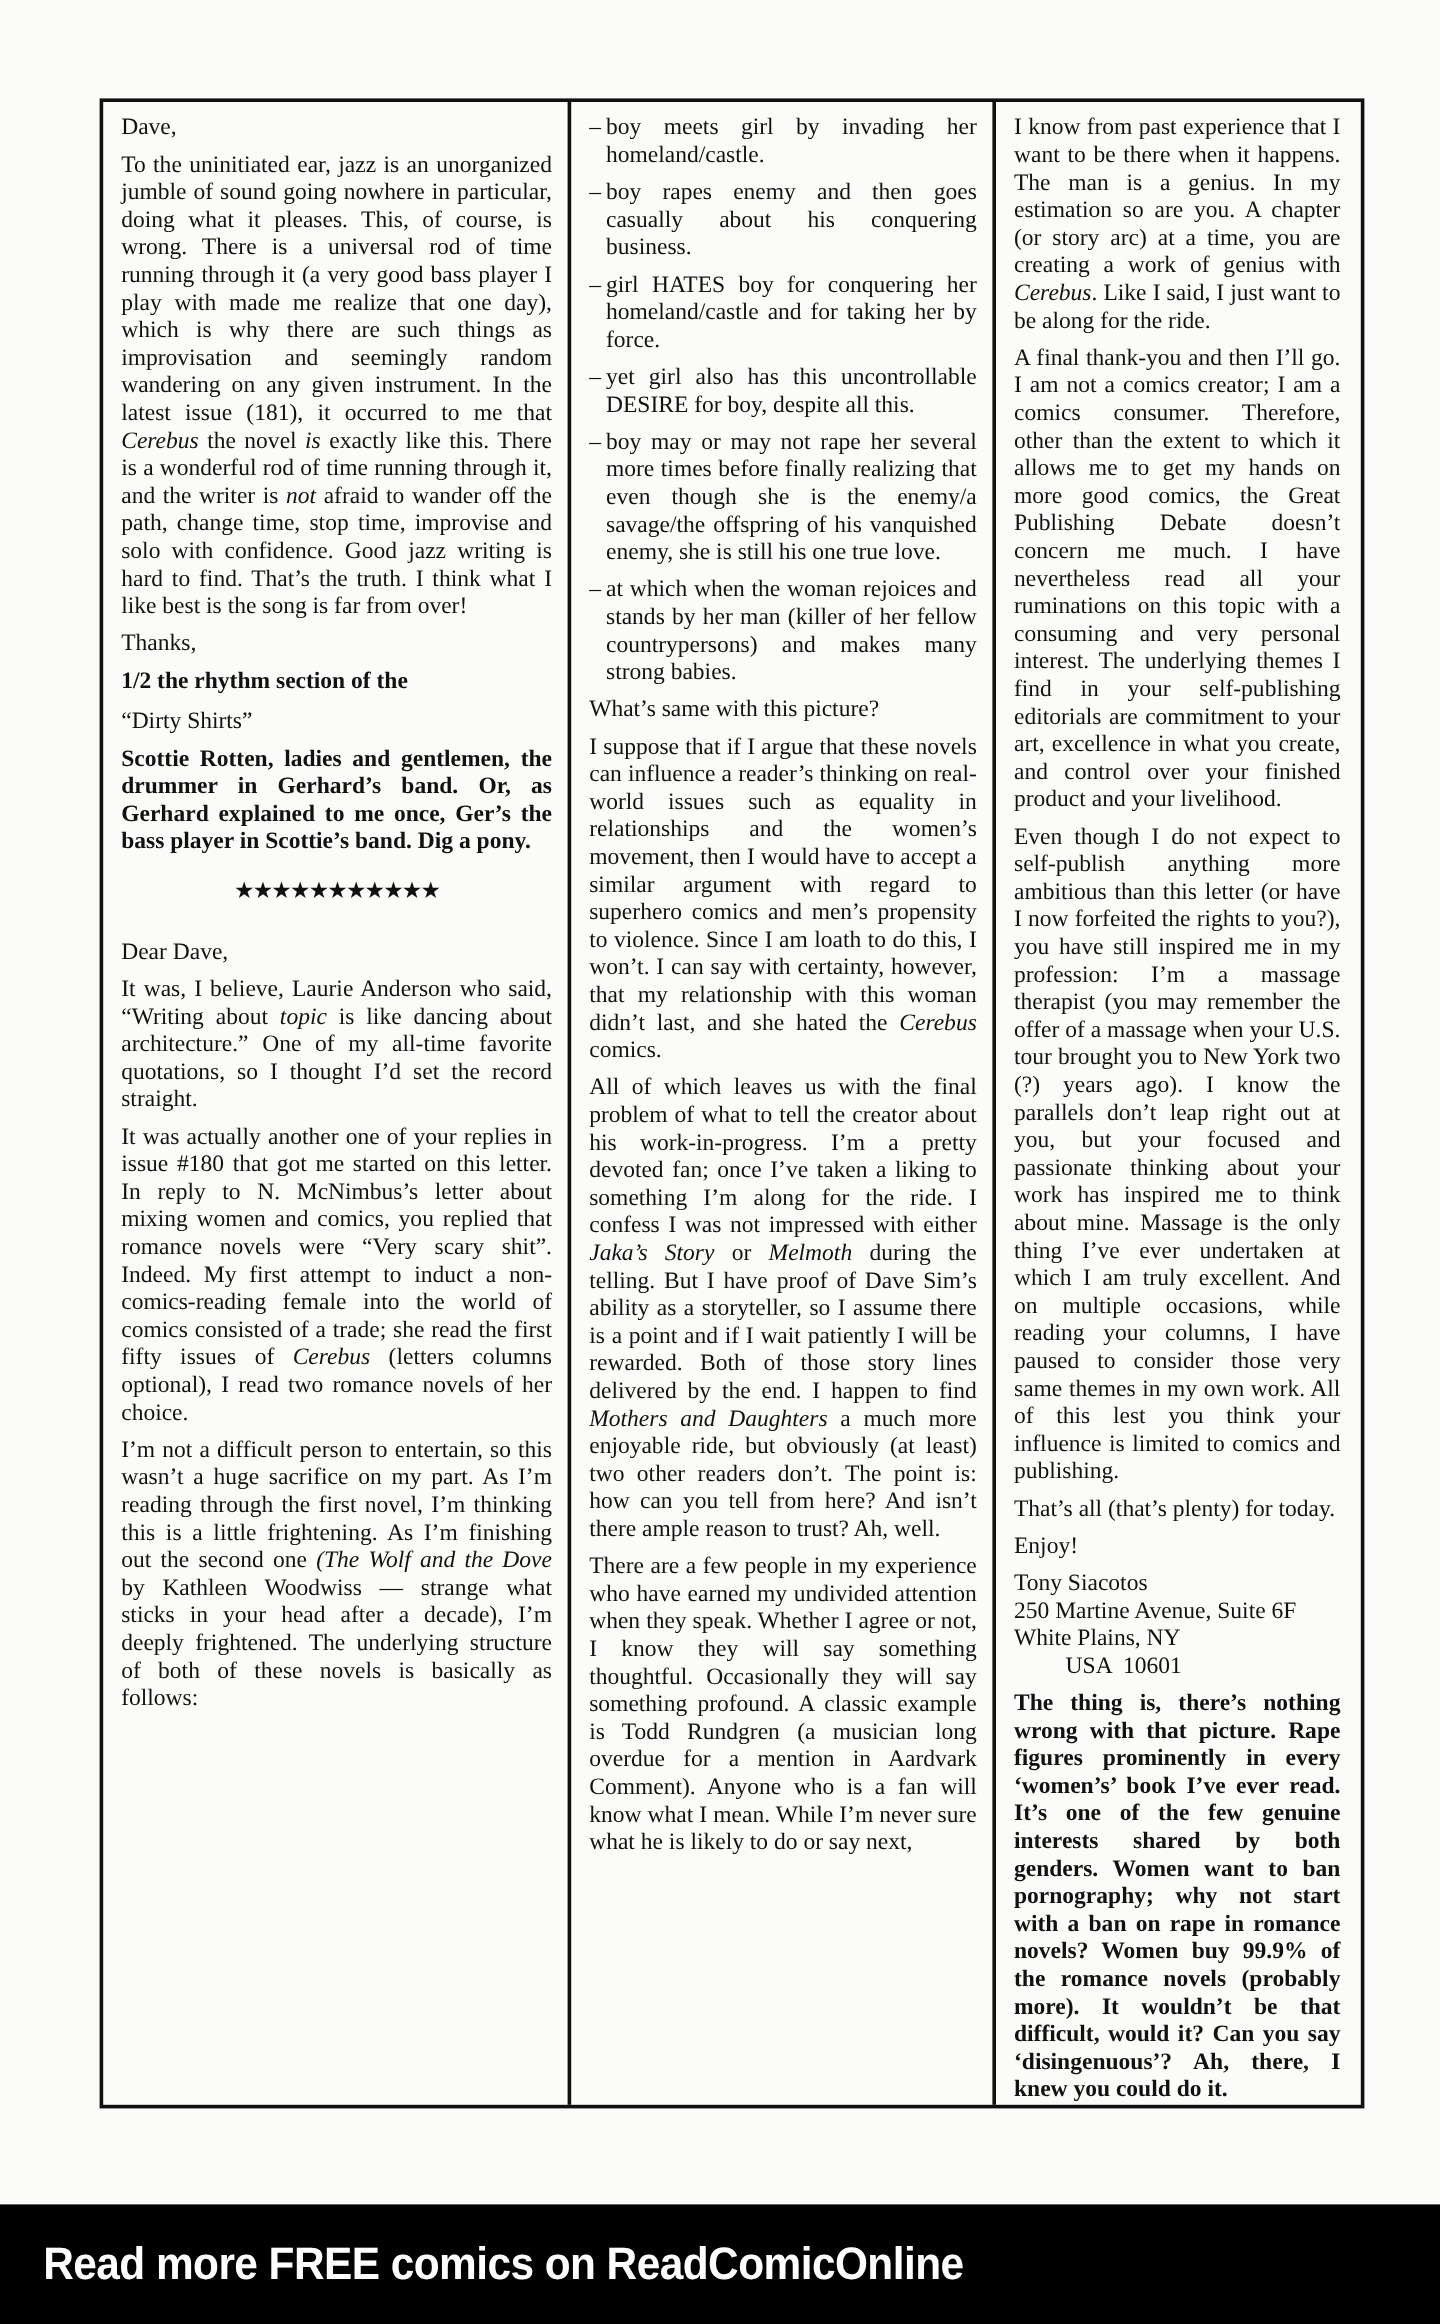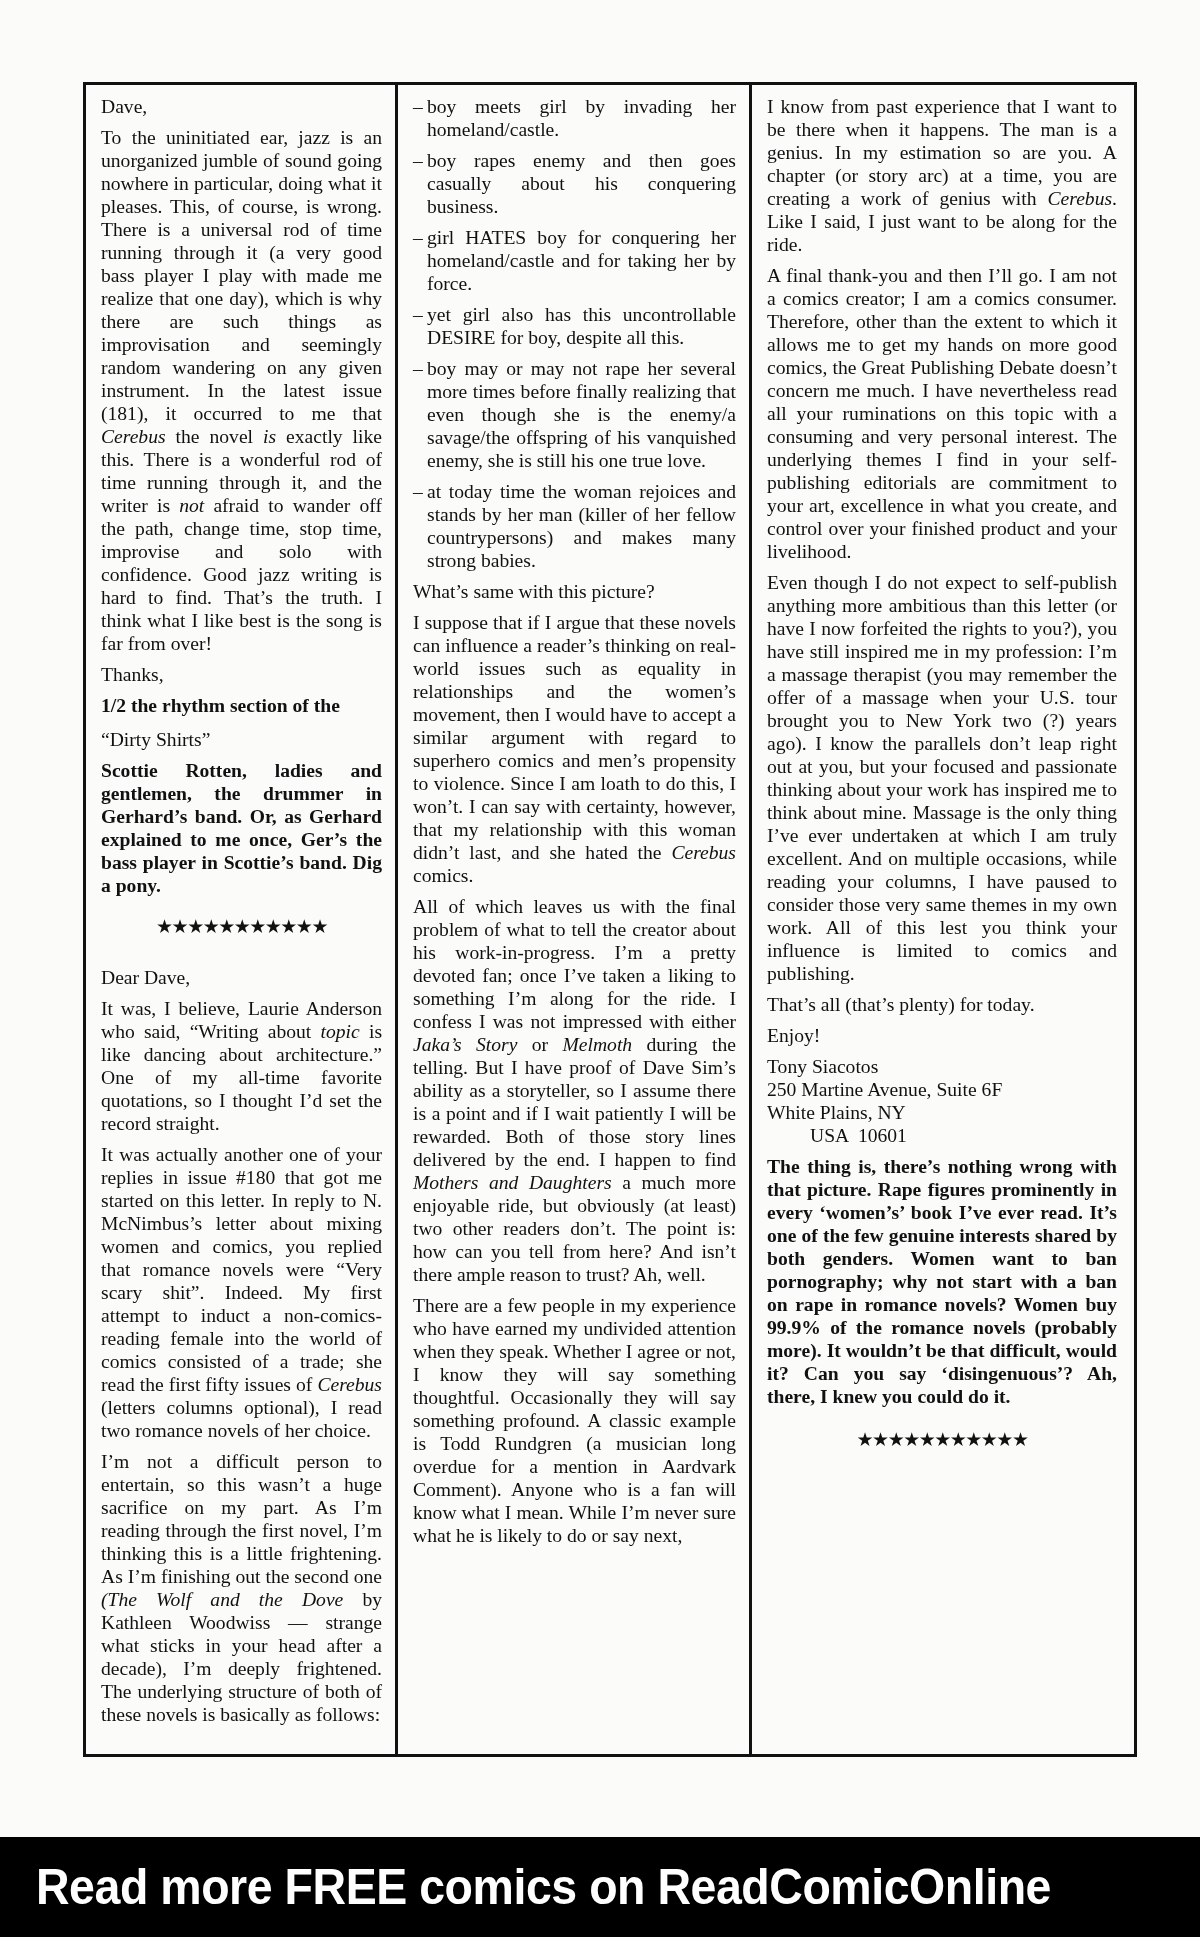"Dave," .col.c1 { width: 312px -> 390px }
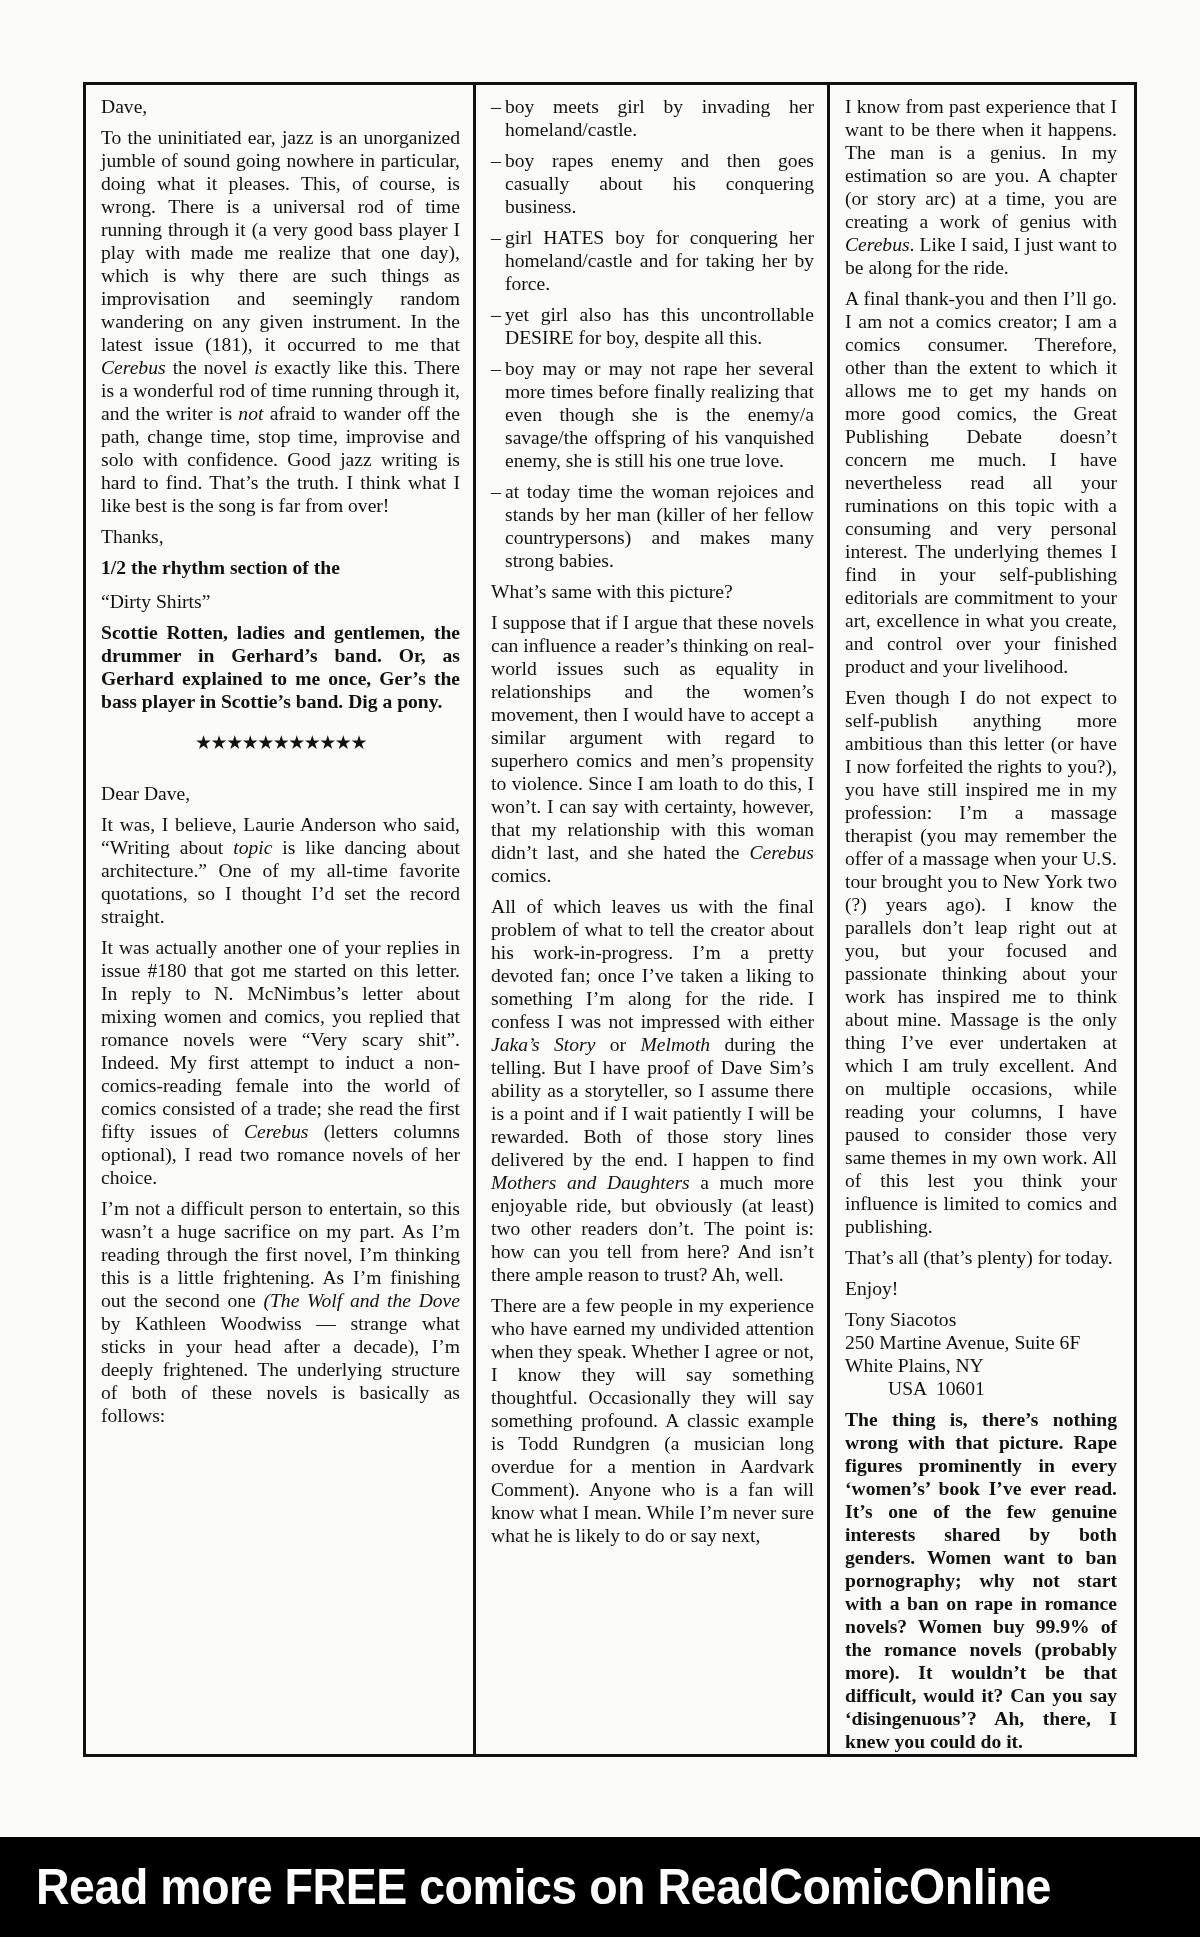"at today time the woman" span { text: today time -> which when }
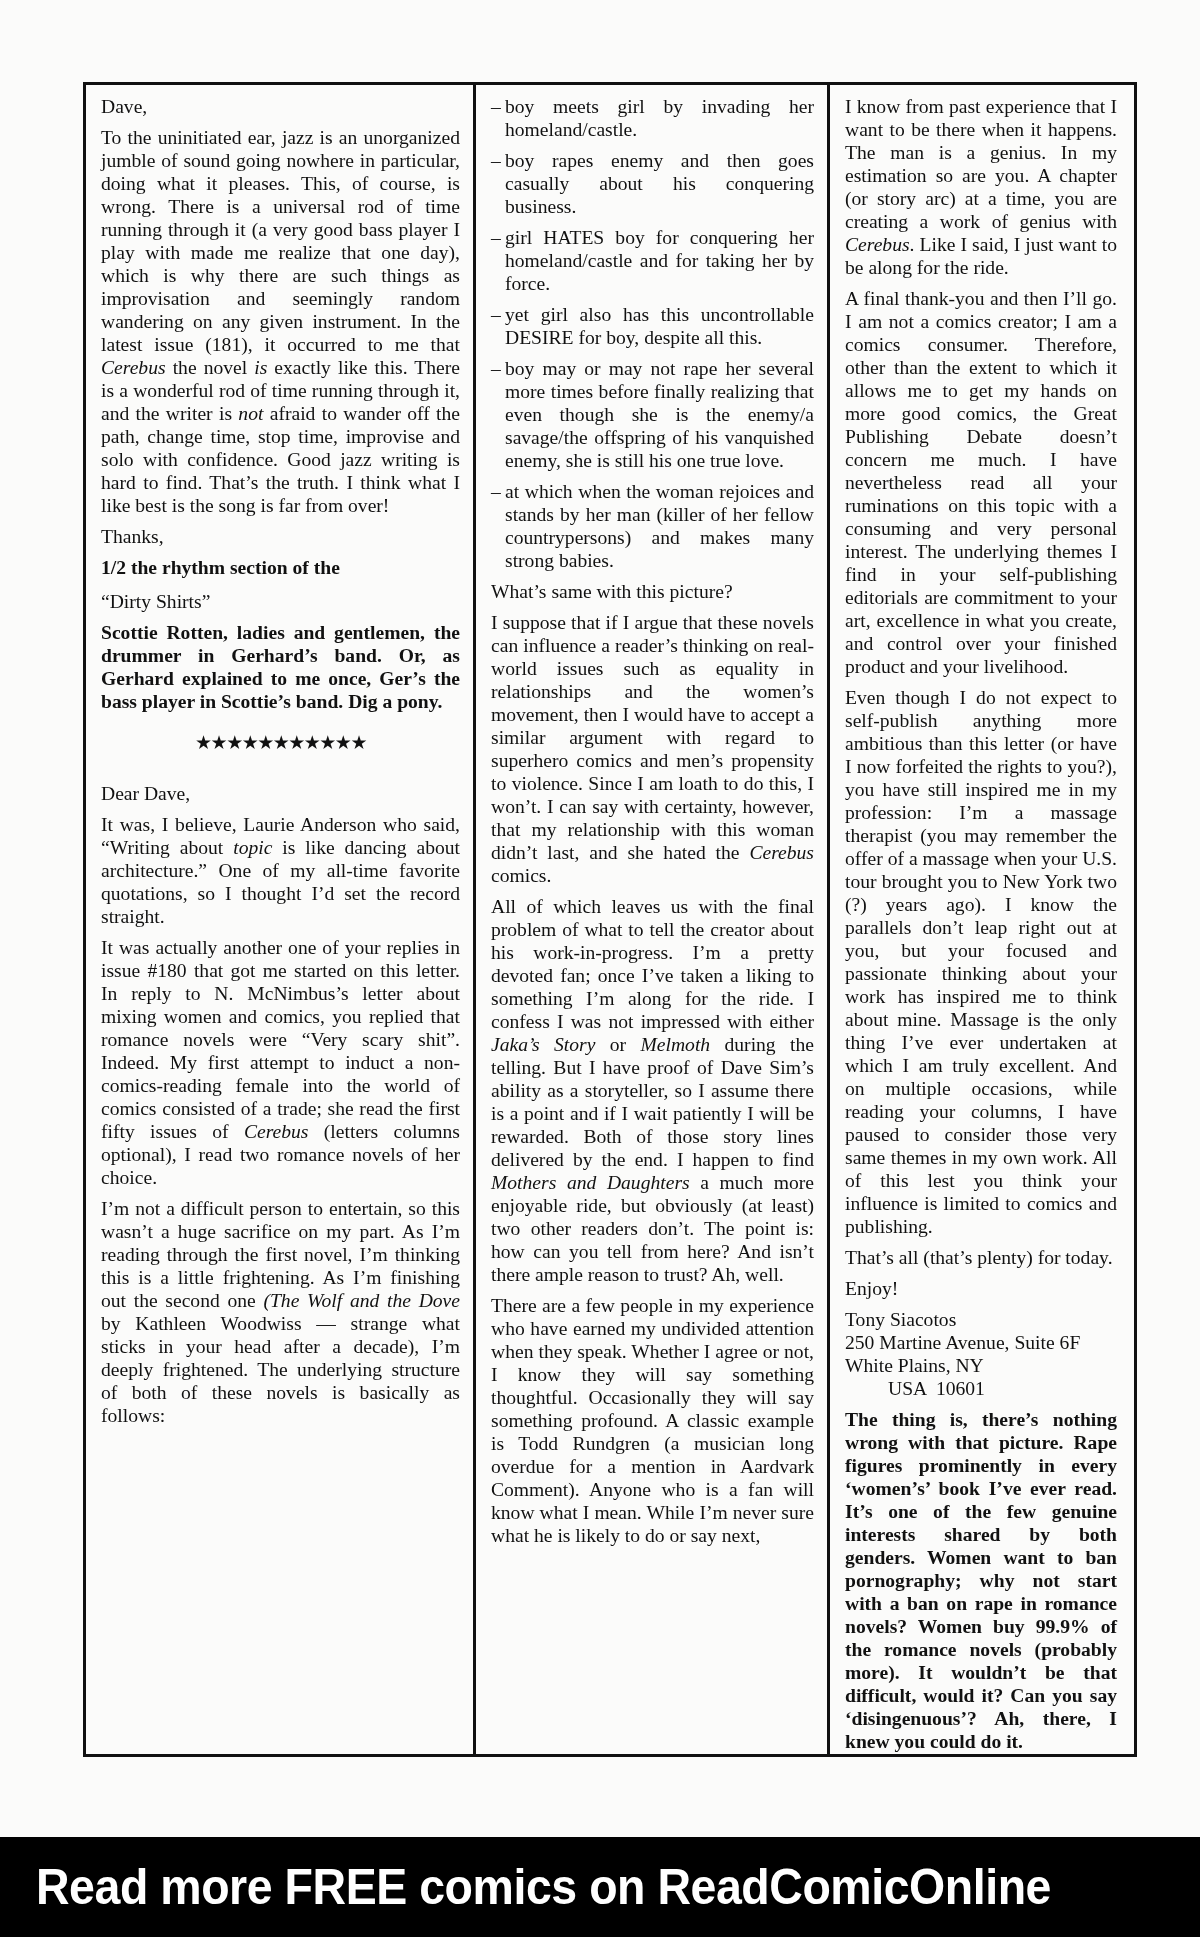"Read more FREE comics on" .banner { font-size: 50px -> 38px }
